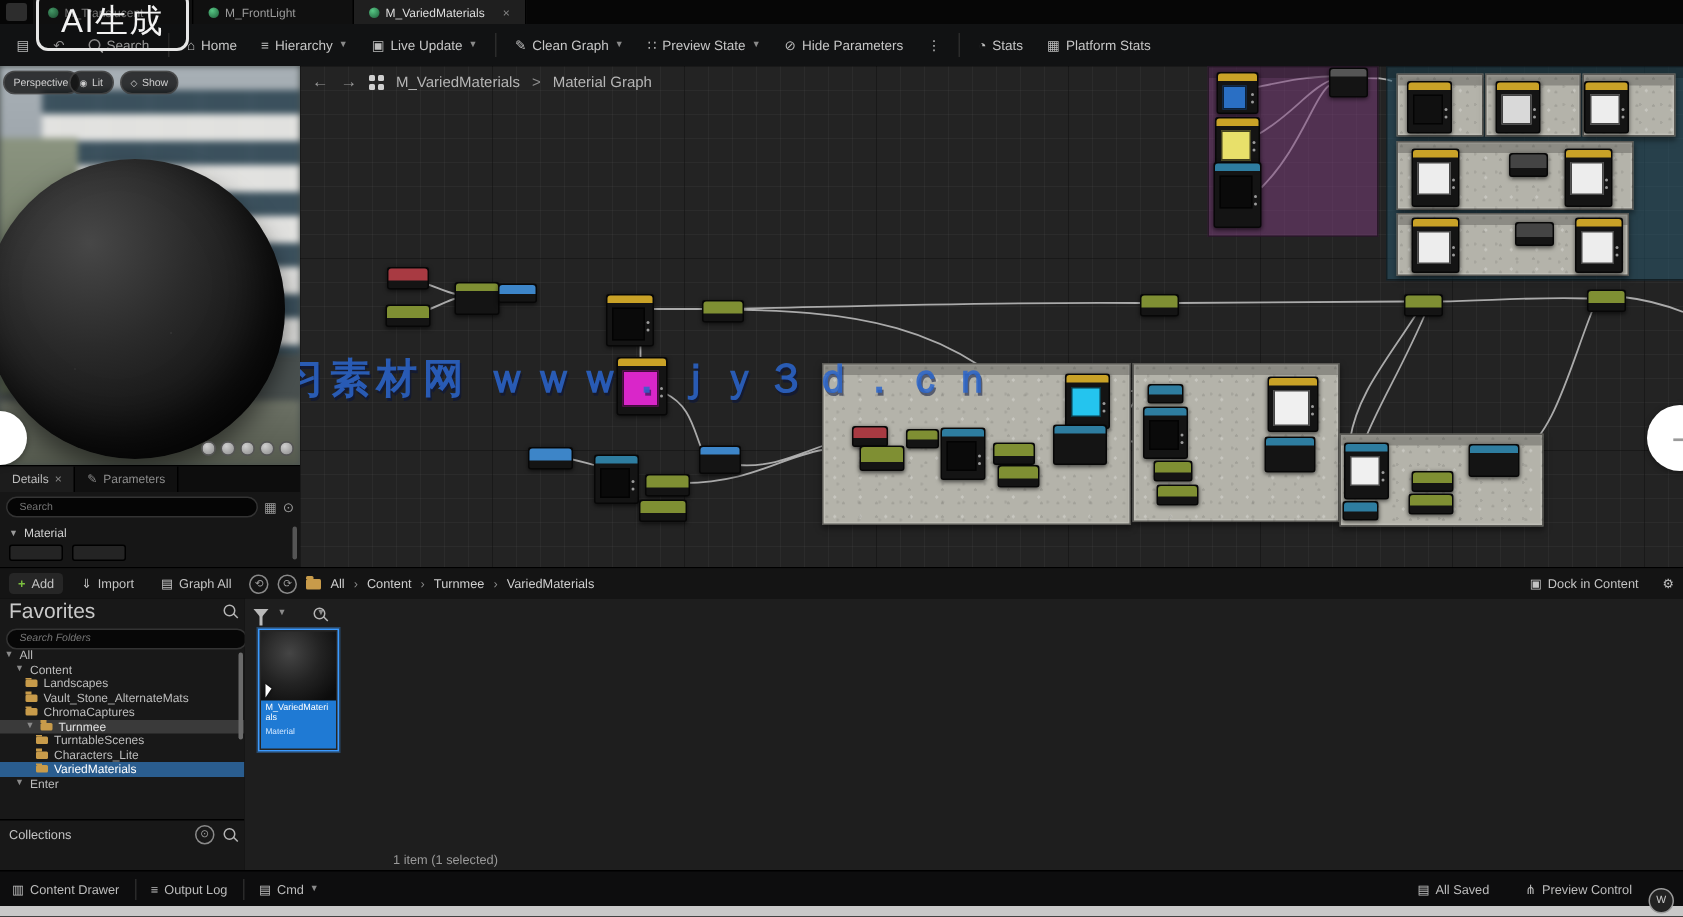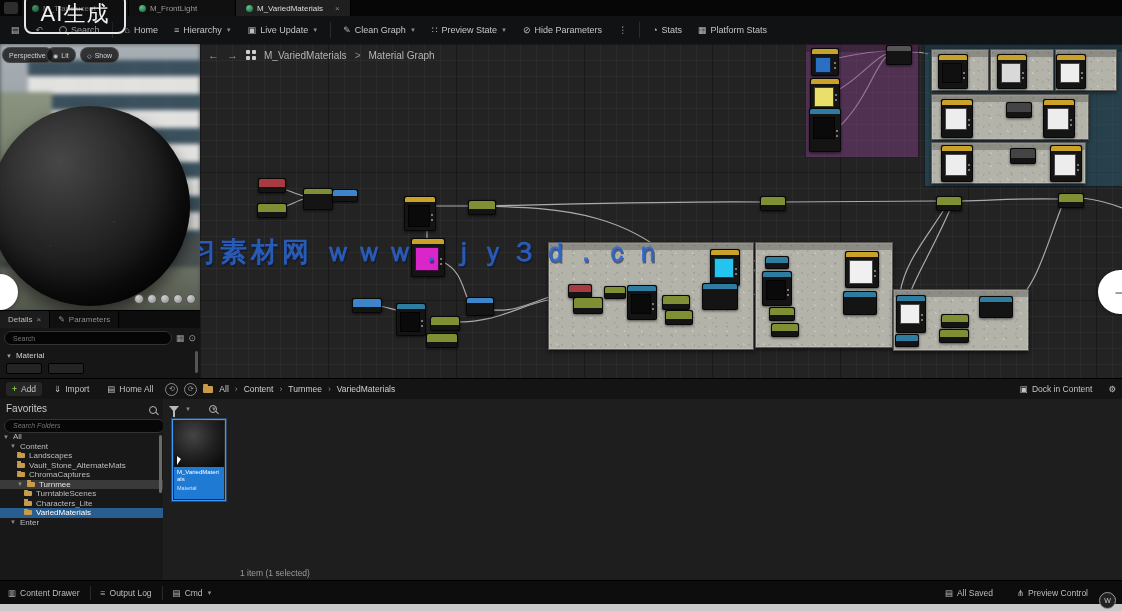"Home All" span { text: Home -> Graph }
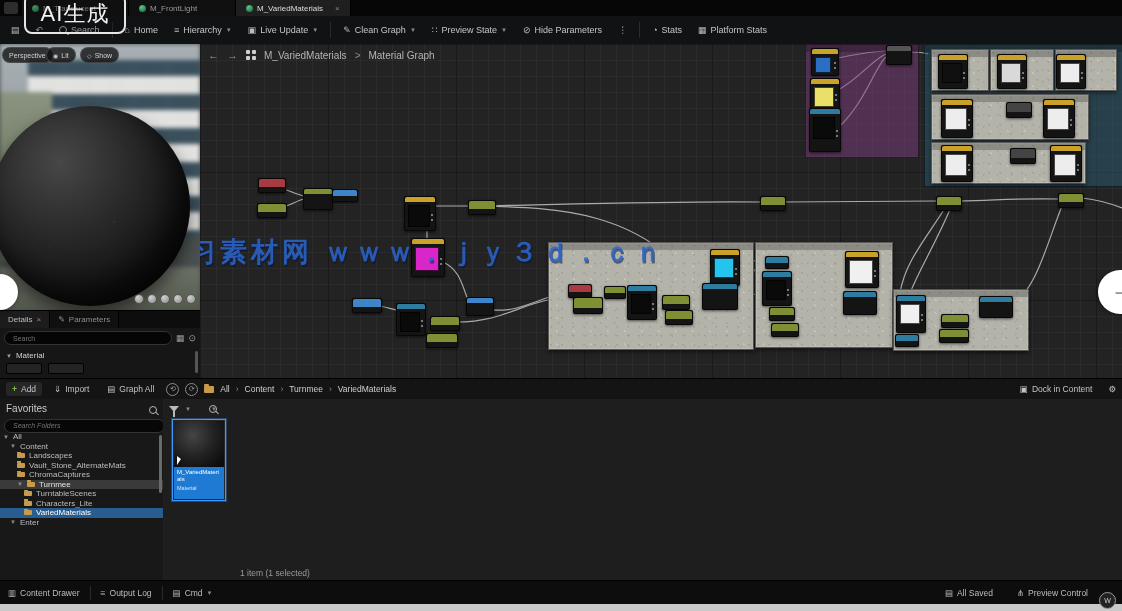"Favorites" .fav-row { align-items: flex-end -> center; font-size: 10px -> 14px }
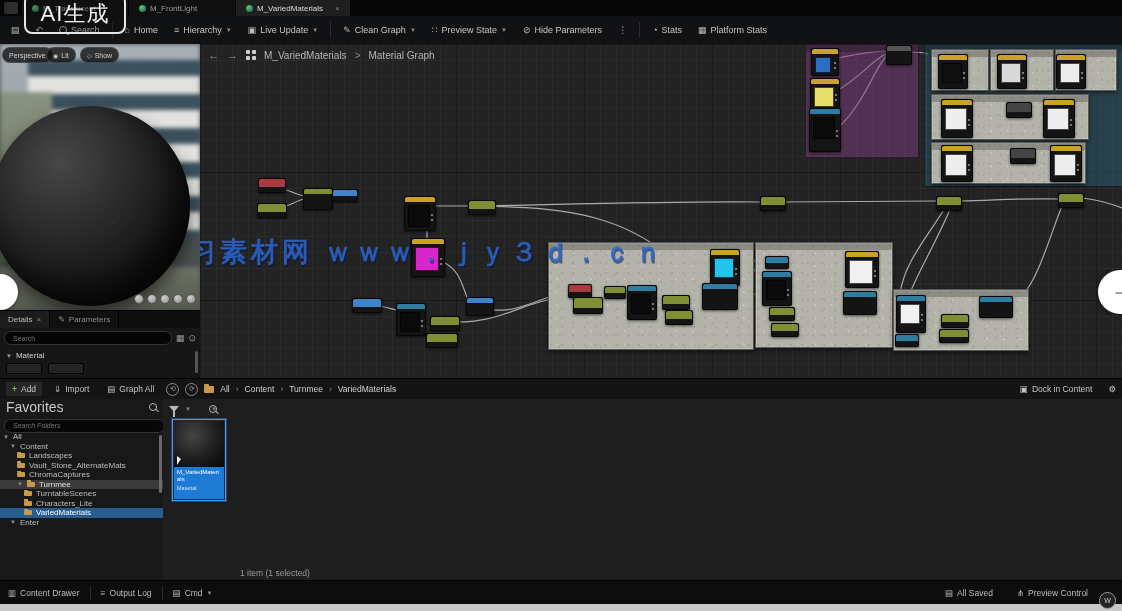"Collections" div.coll-row { html: none -> <div> <span>Collections</span> <span> <span>⊙</span> <span></span> </span> </div> }
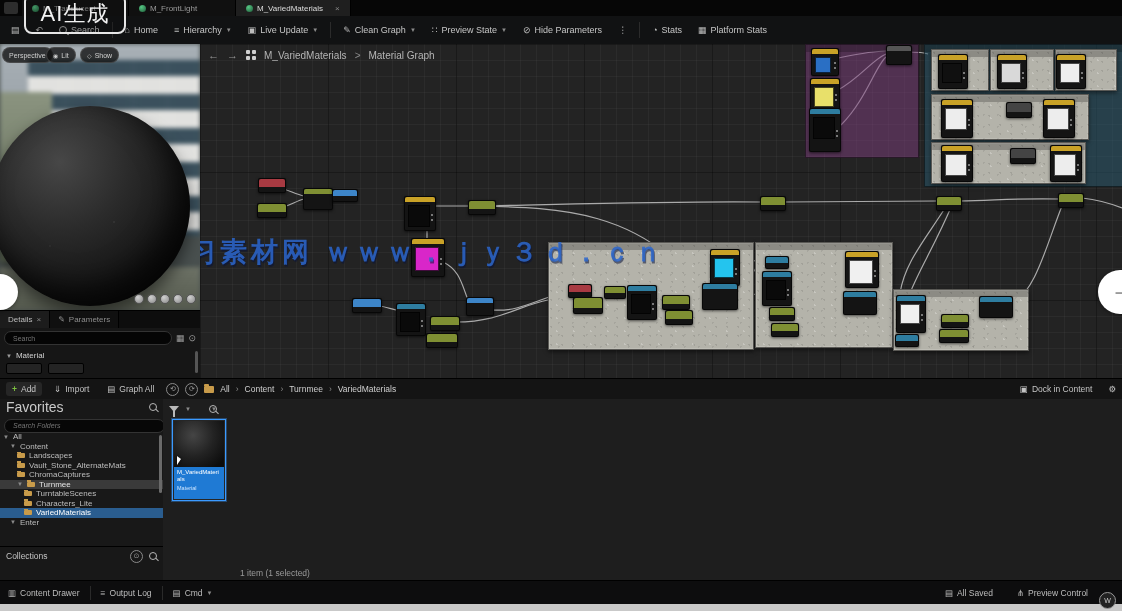"1 item (1 selected)" .dr-status { left: 77px -> 99px }
